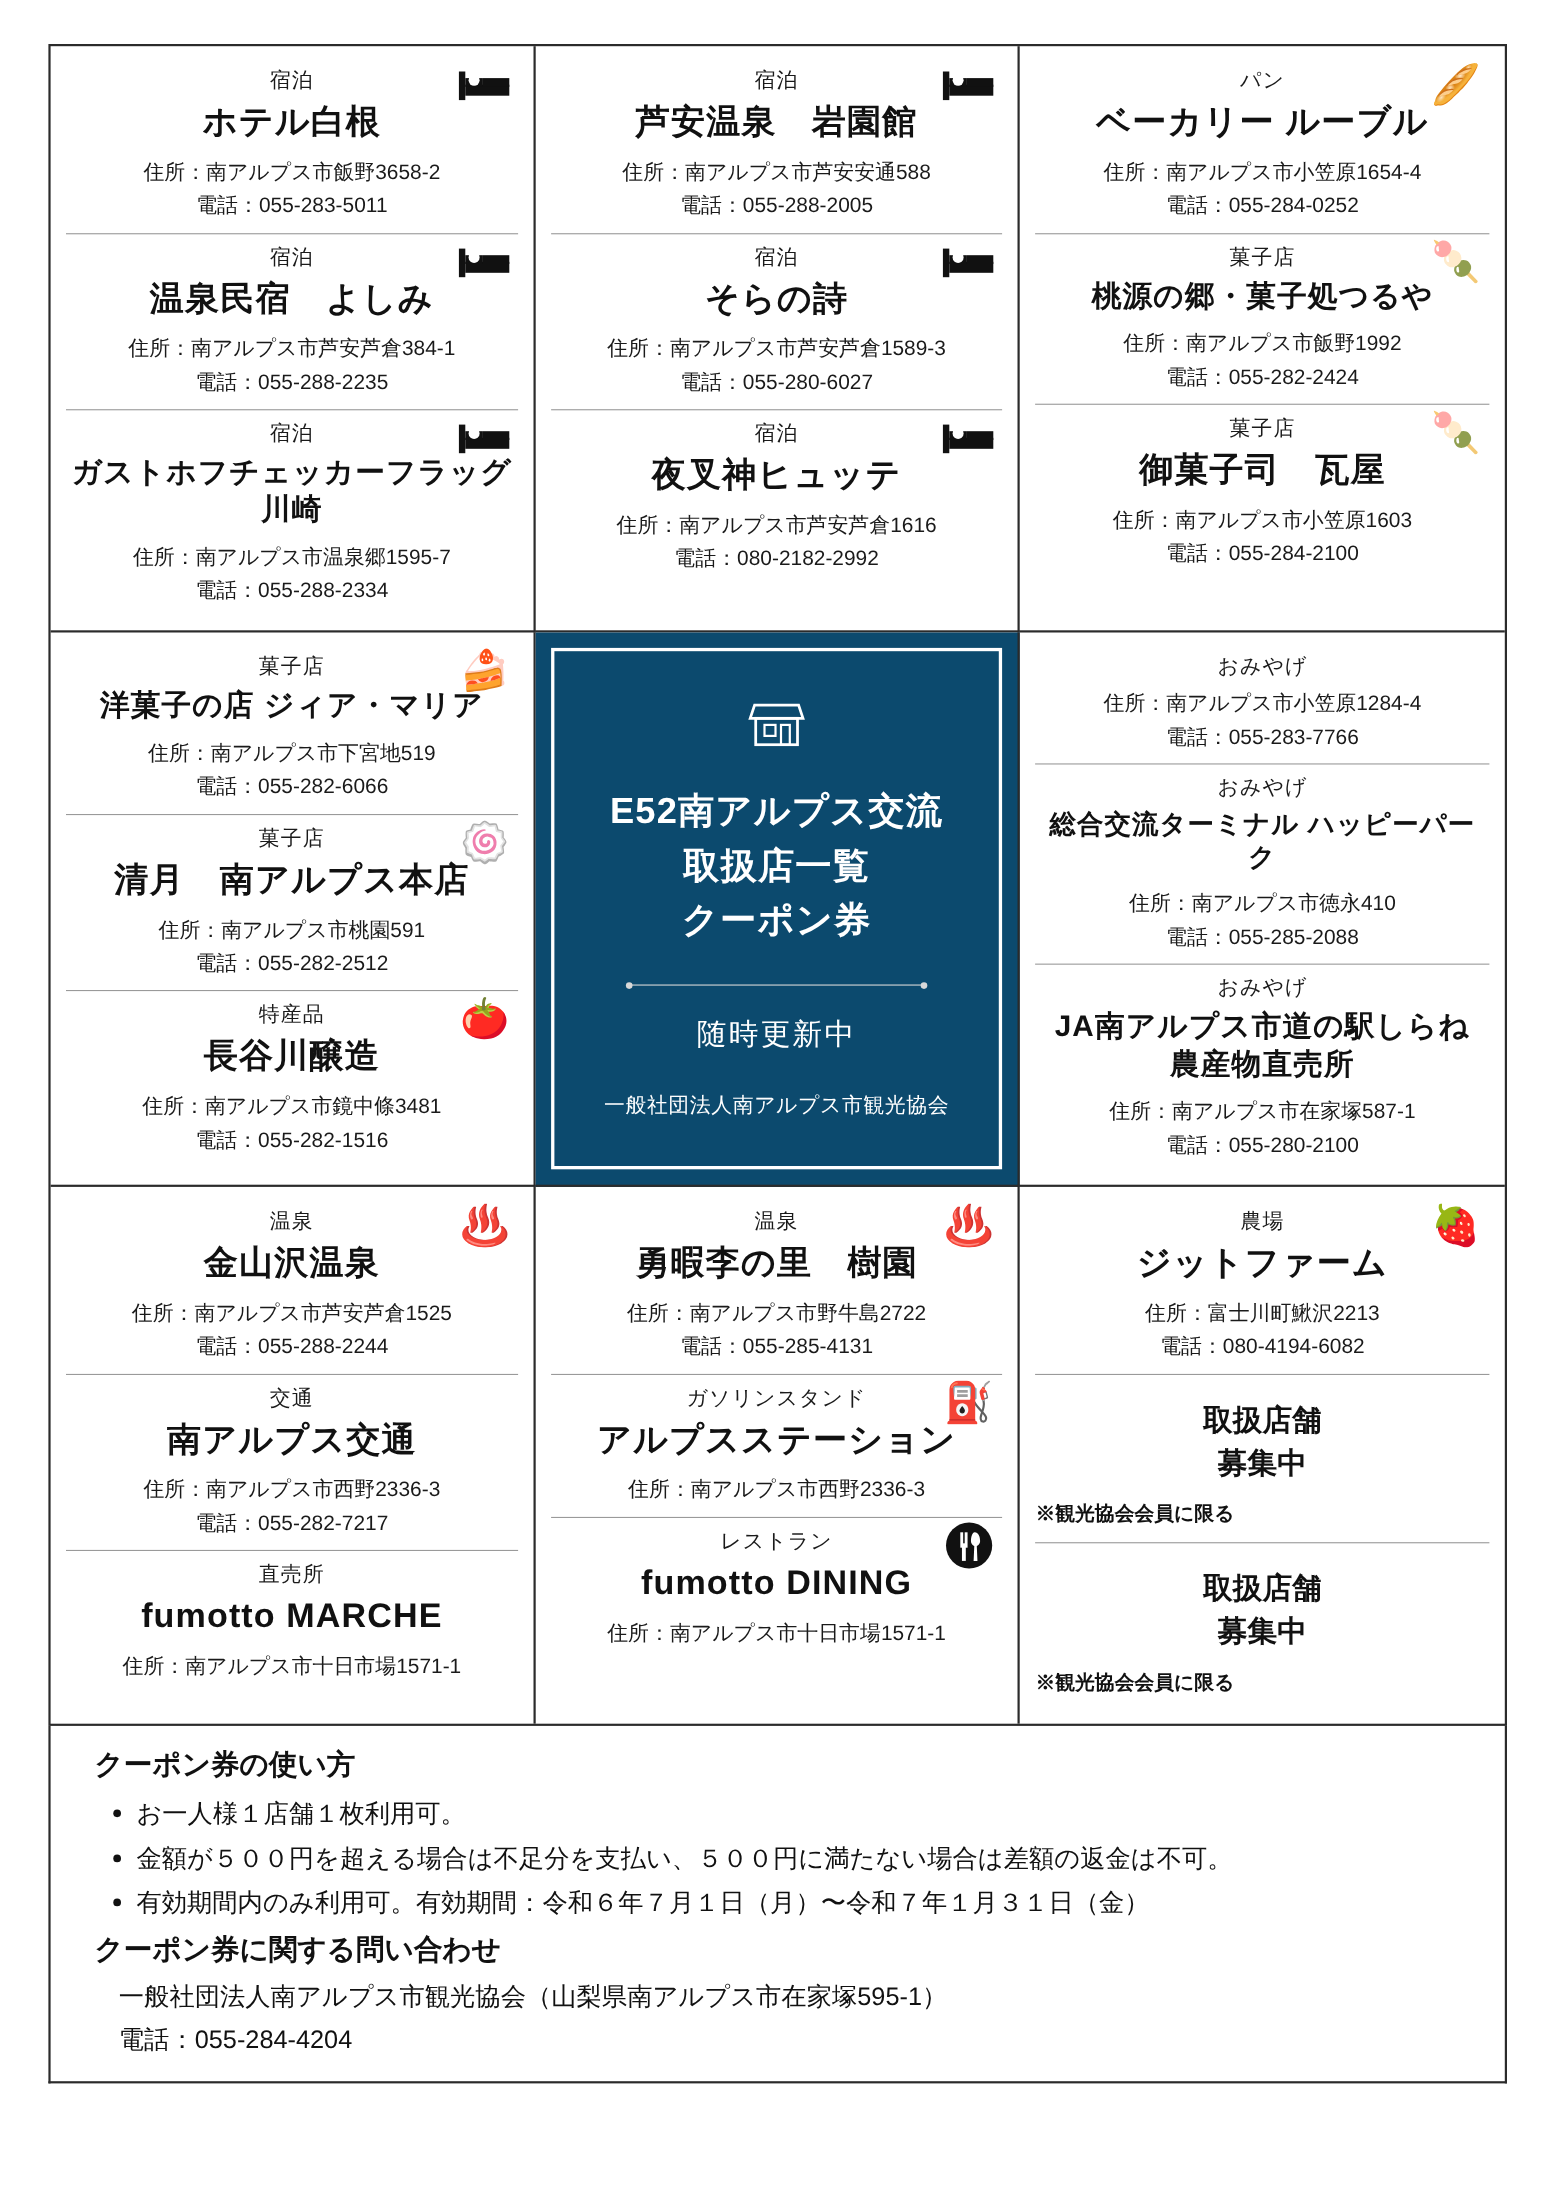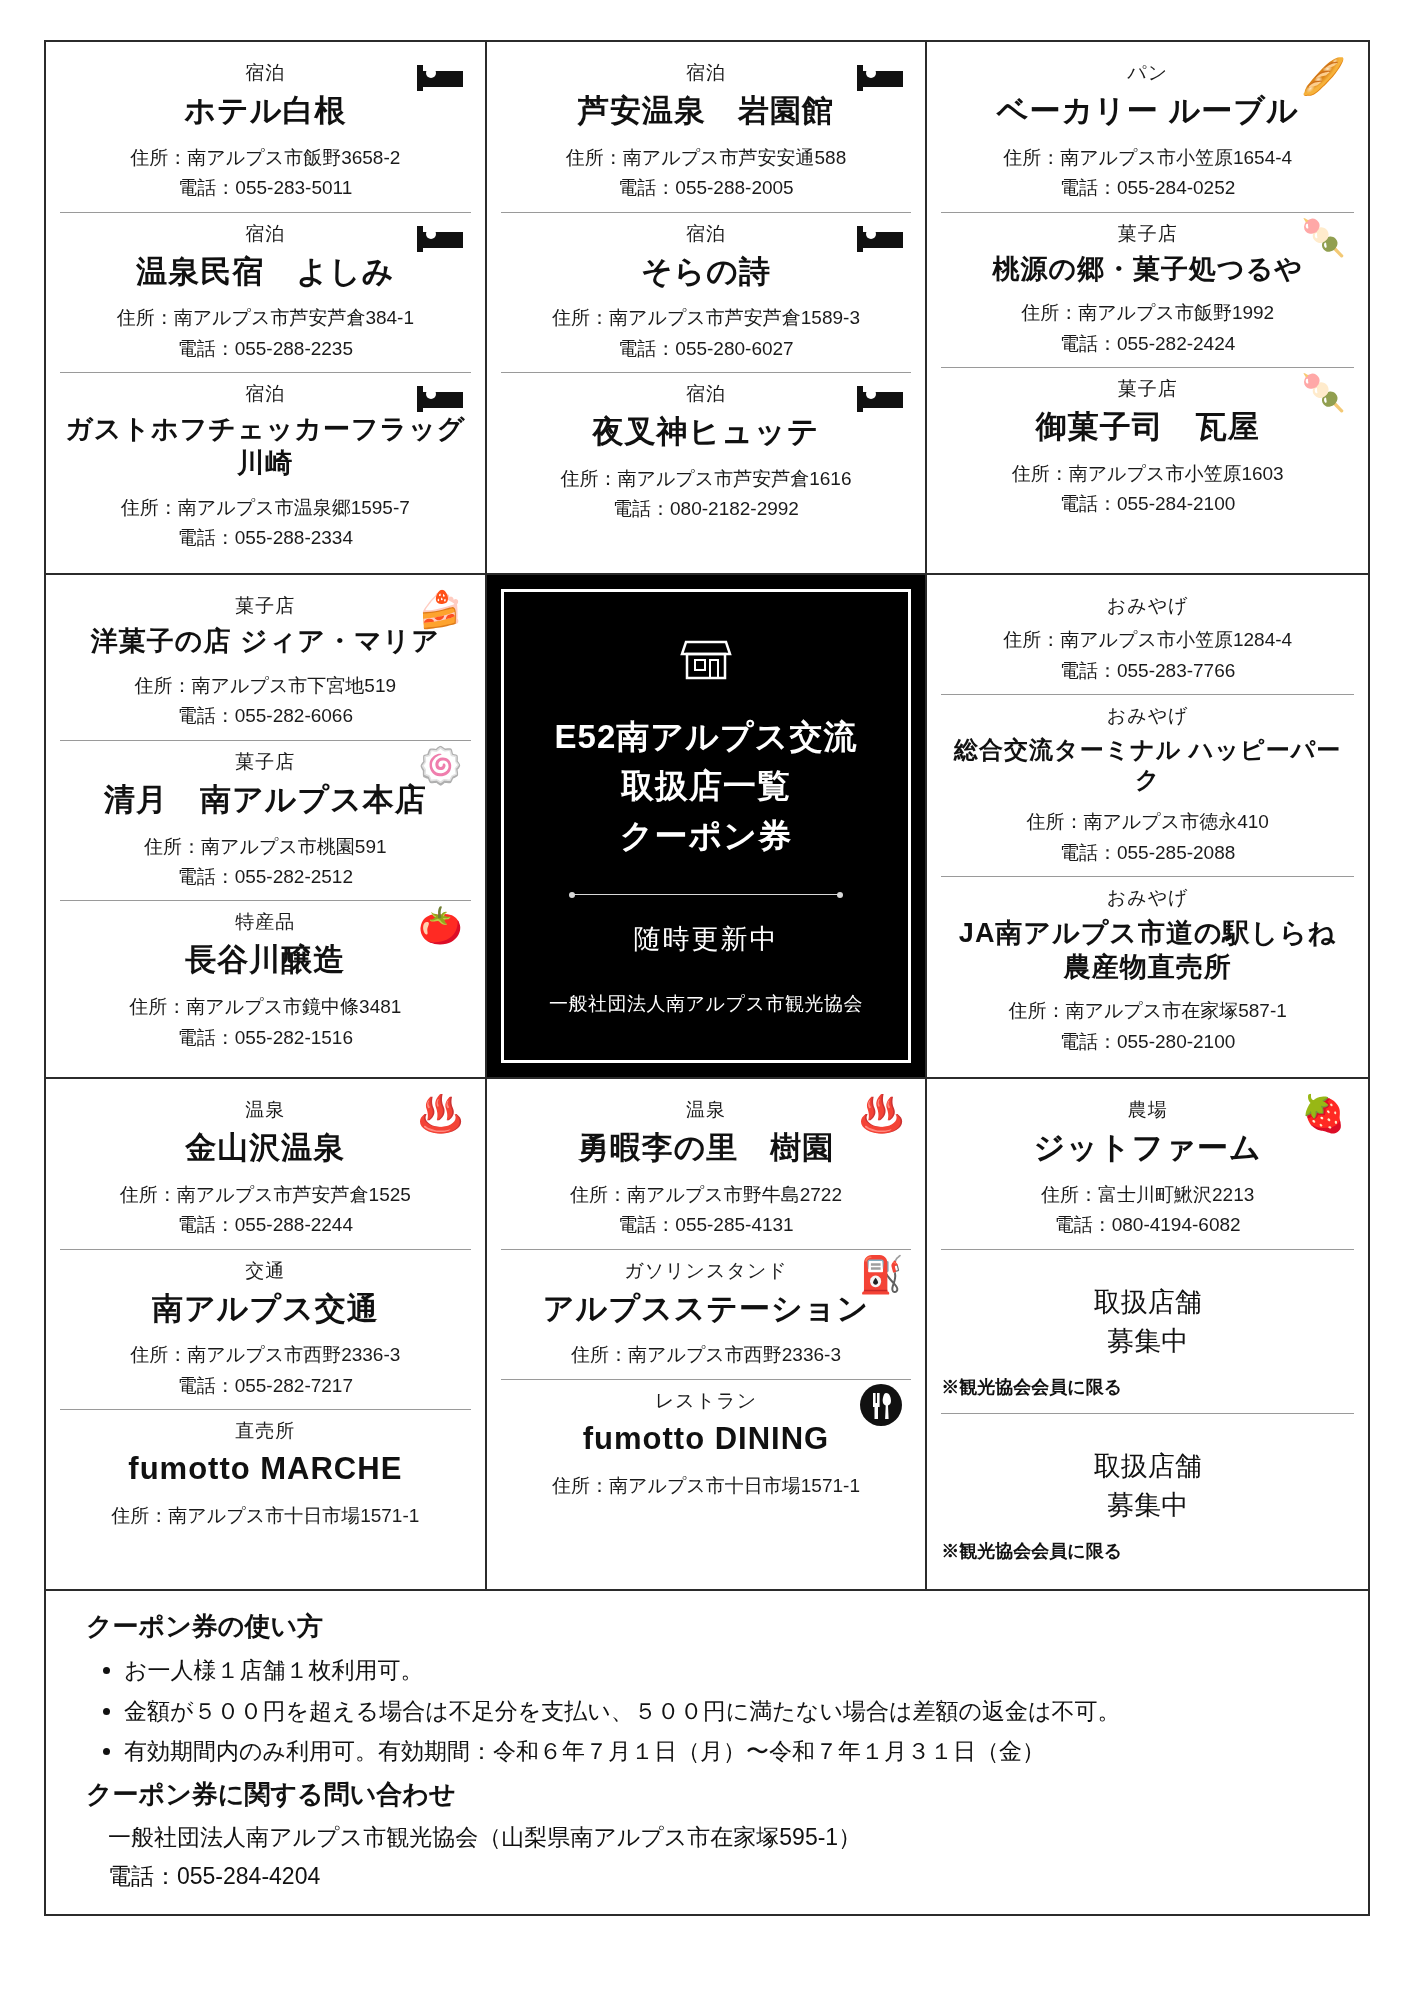"E52南アルプス交流" .center-cell { background: #000000 -> #0c4a6e }
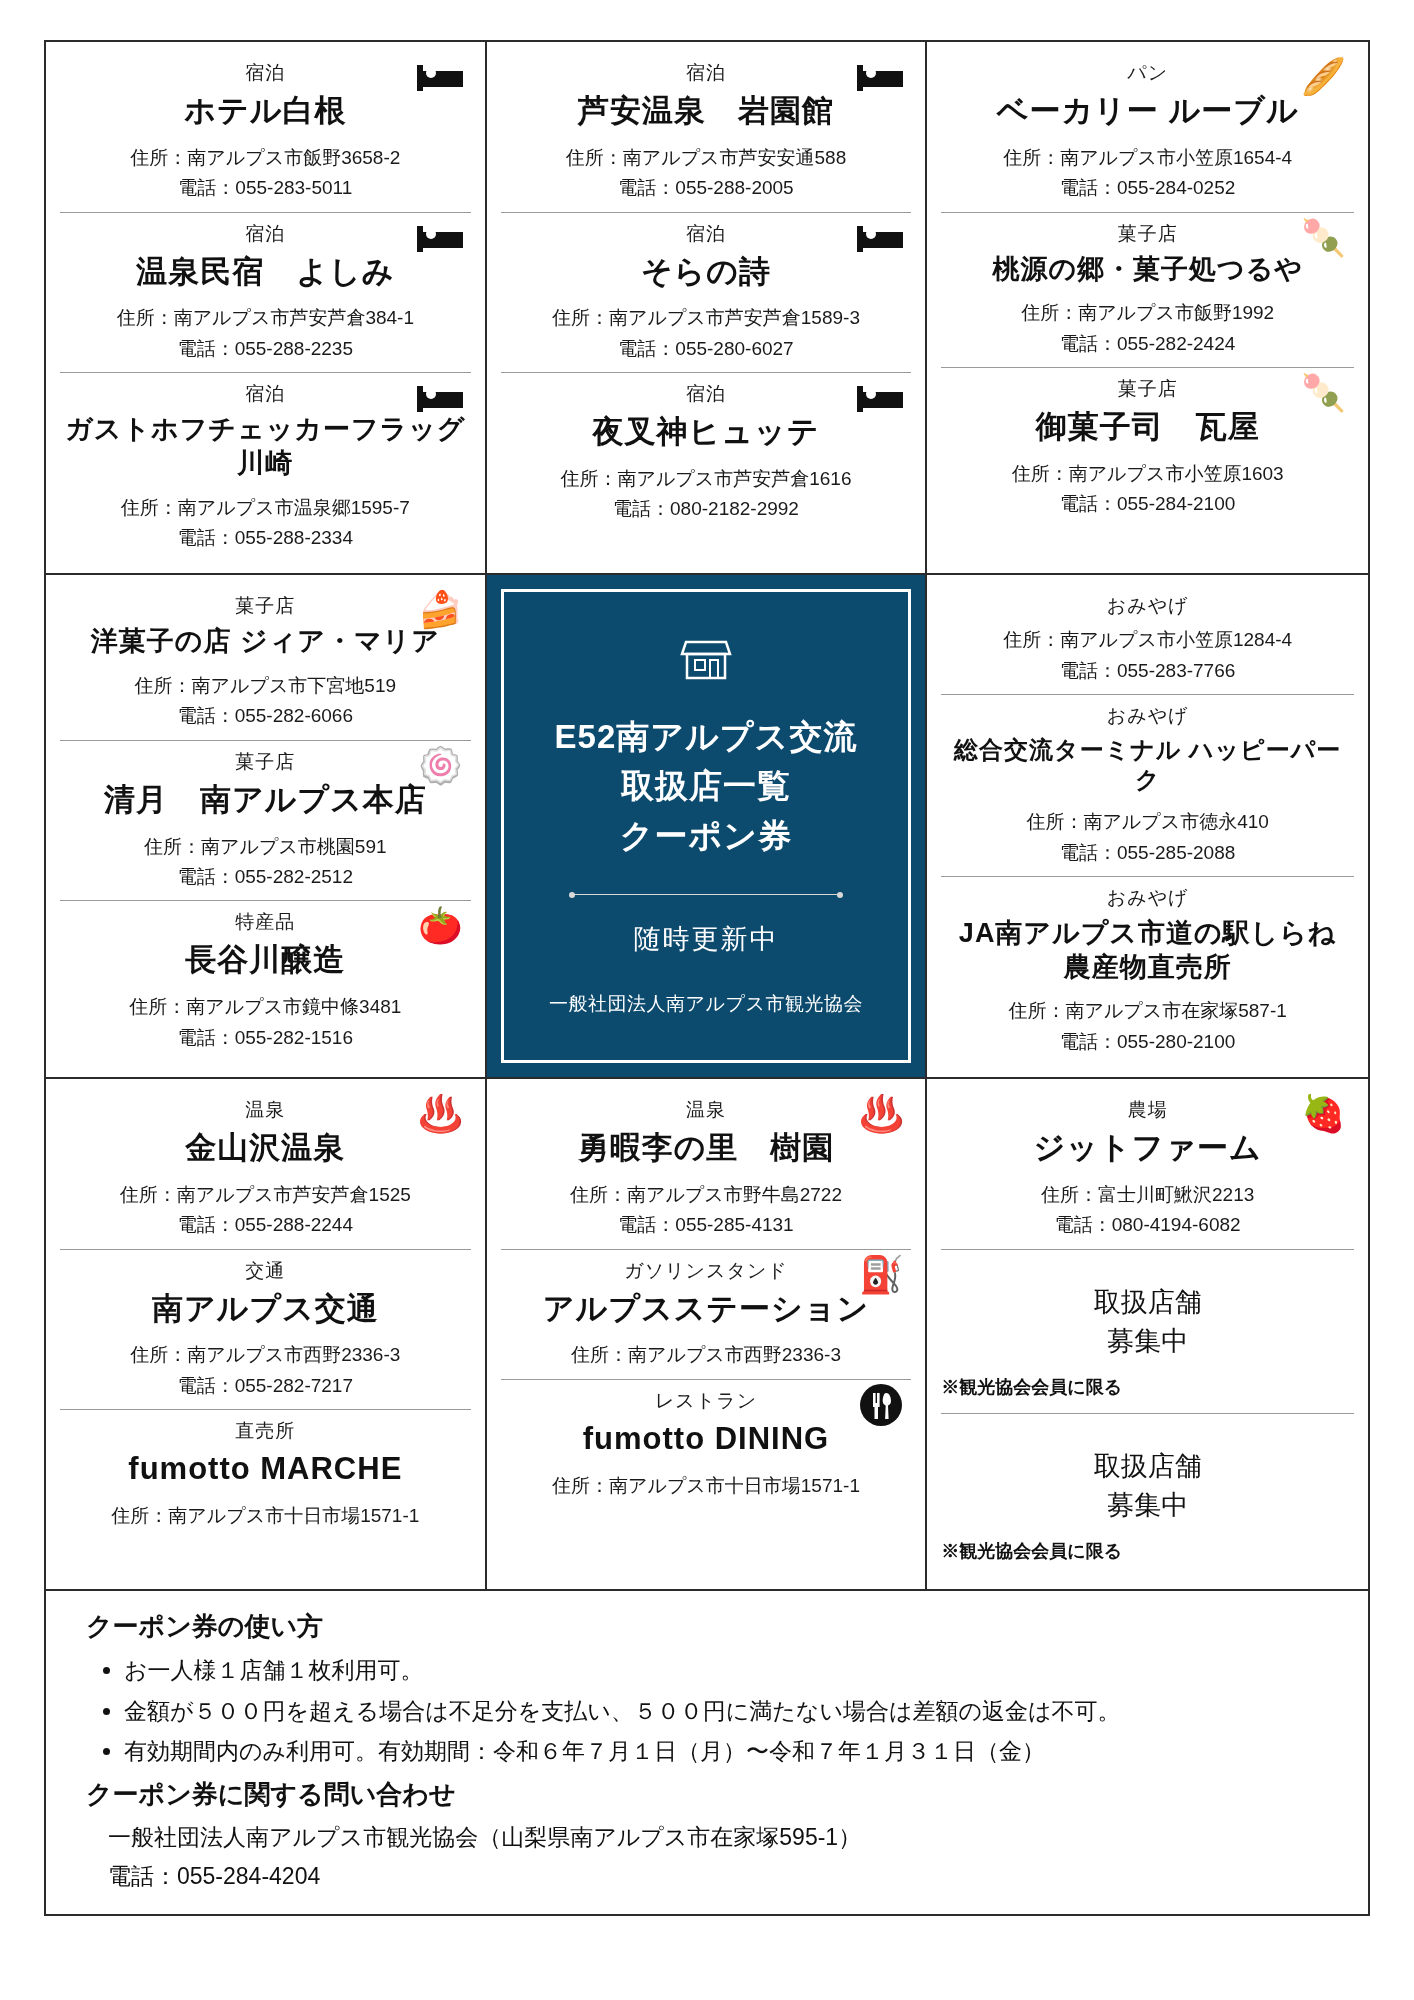"取扱店舗" .plain-note { font-weight: normal -> bold; margin: 27px 0 10px 0 -> 16px 0 10px 0 }
